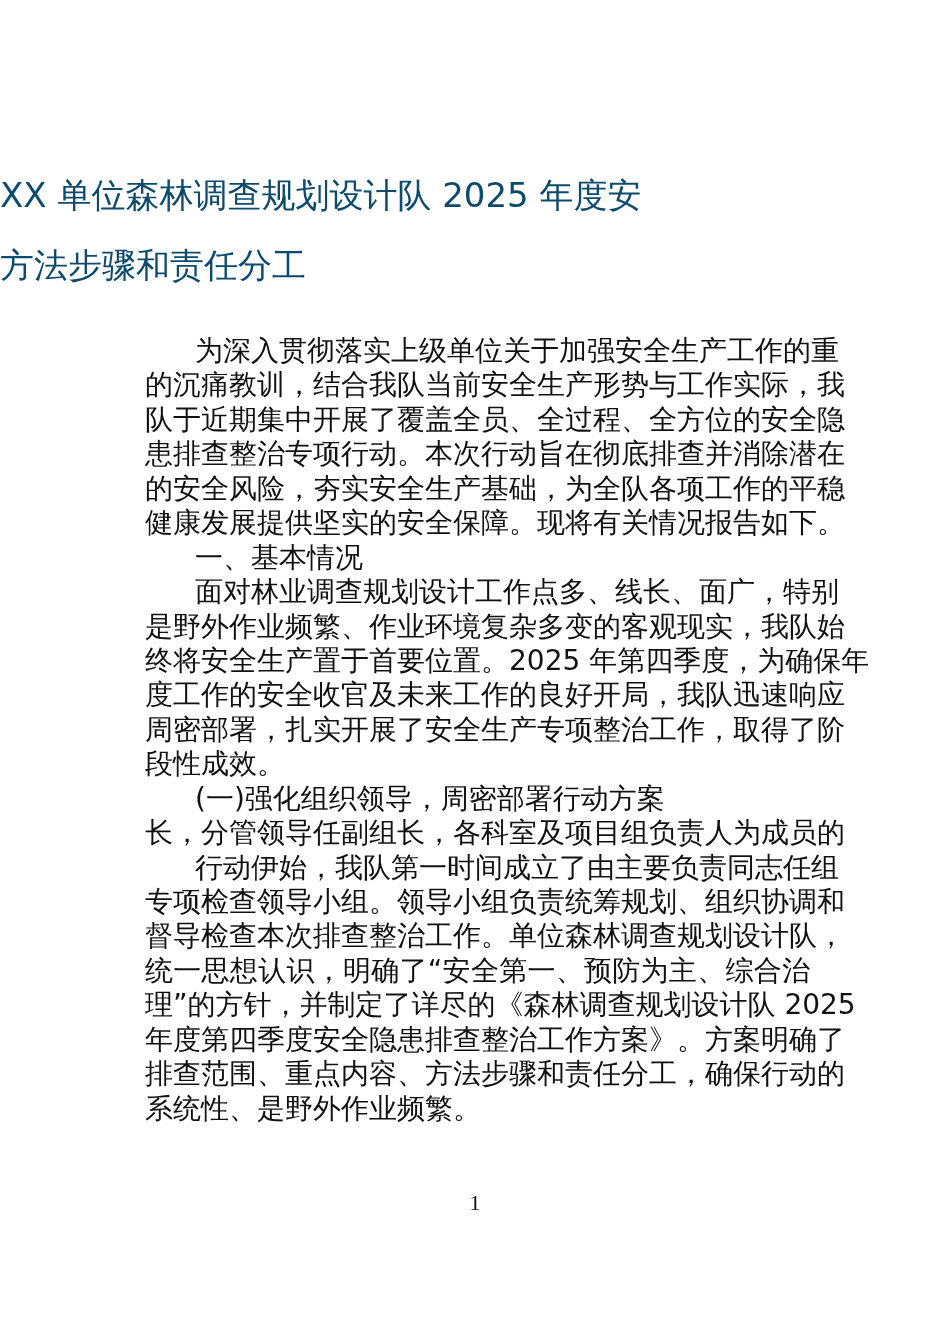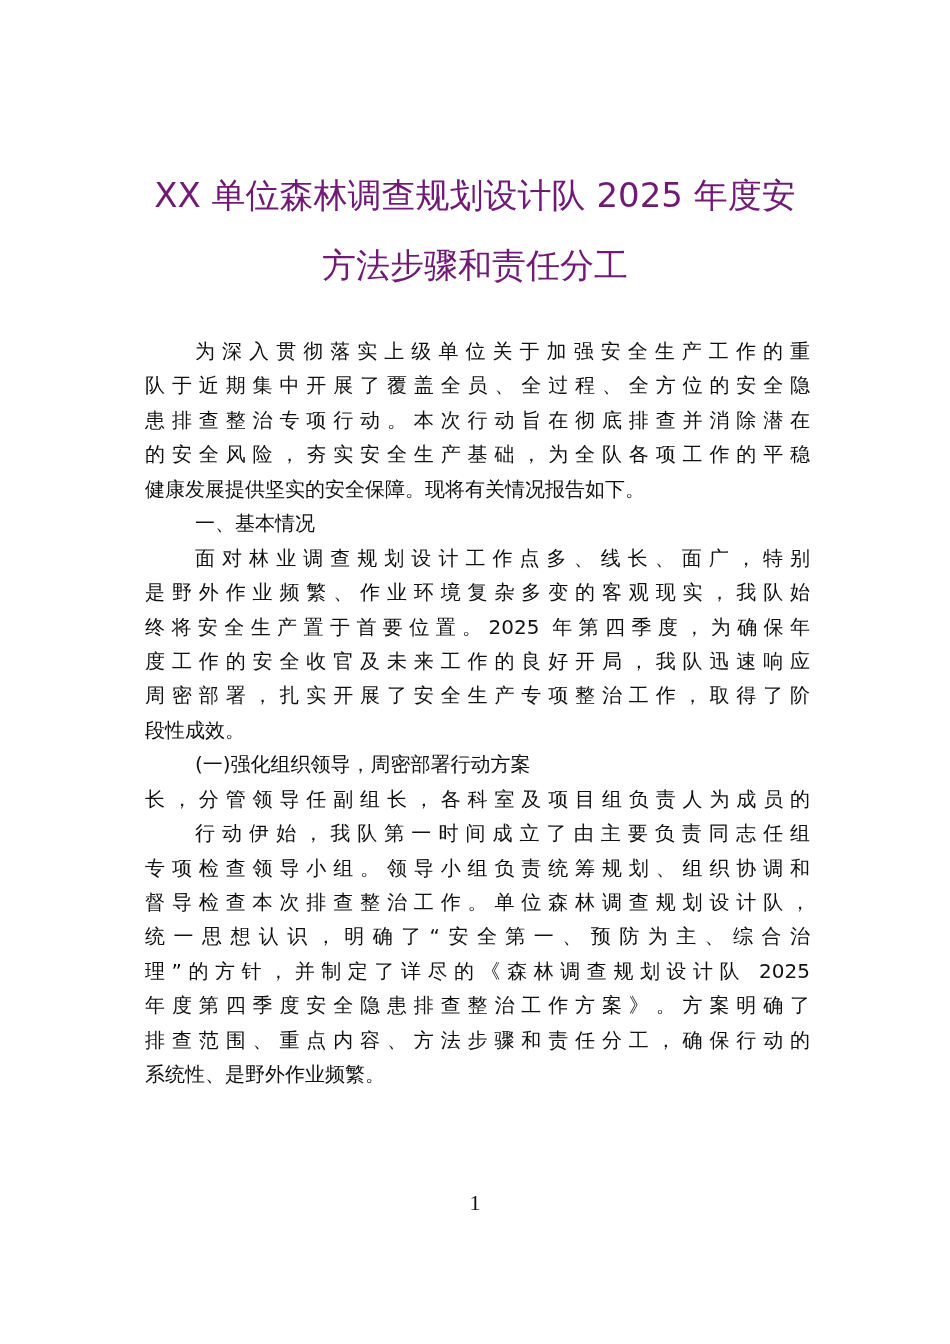"XX 单位森林调查规划设计队 2025 年度安" .title { color: #701a75 -> #0c4a6e; text-align: center -> left }
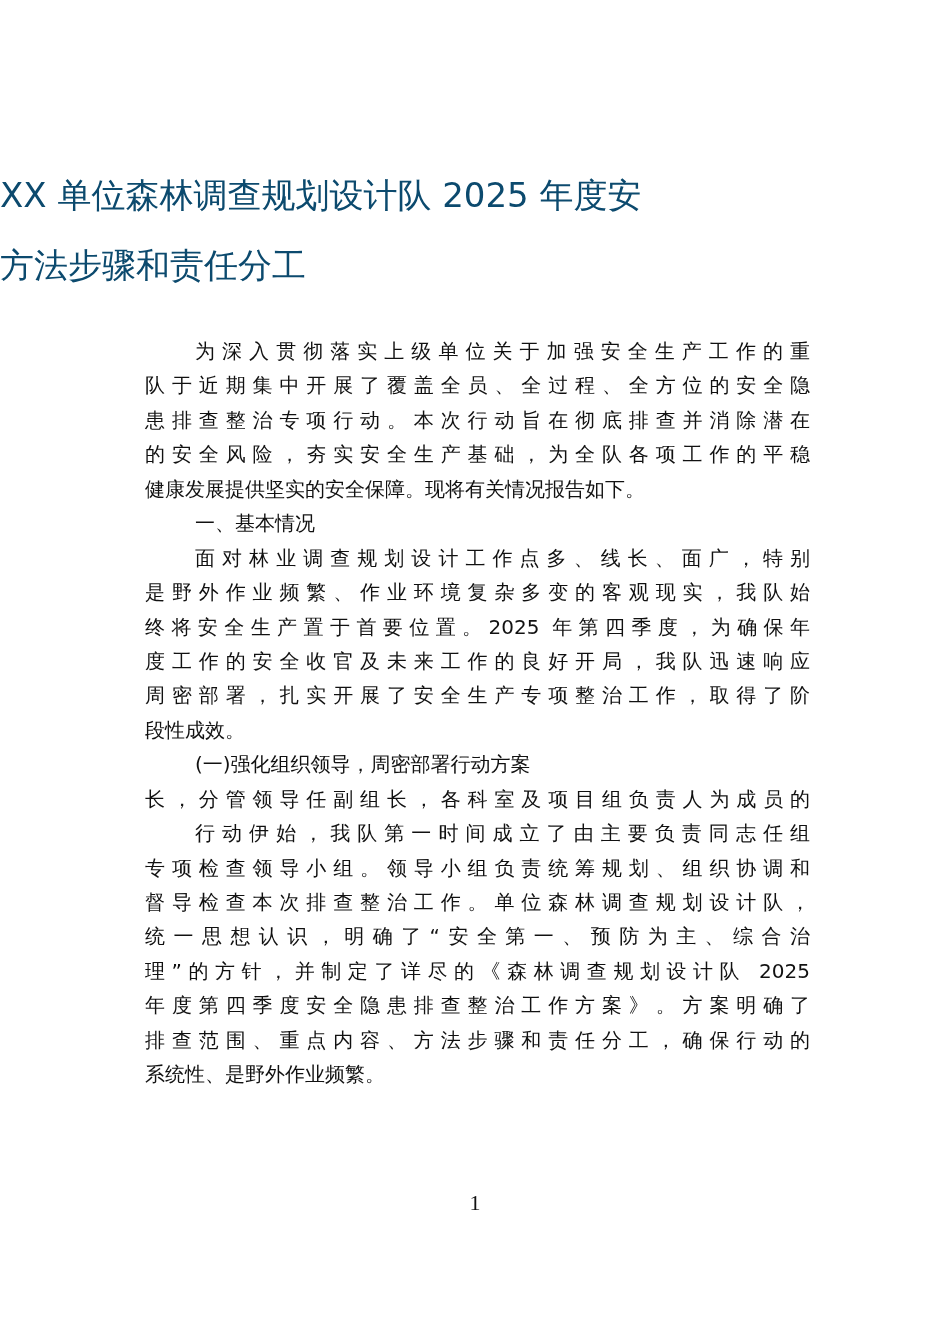"为深入贯彻落实上级单位关于加强安全生产工作的重" .line { font-size: 20px -> 28px }
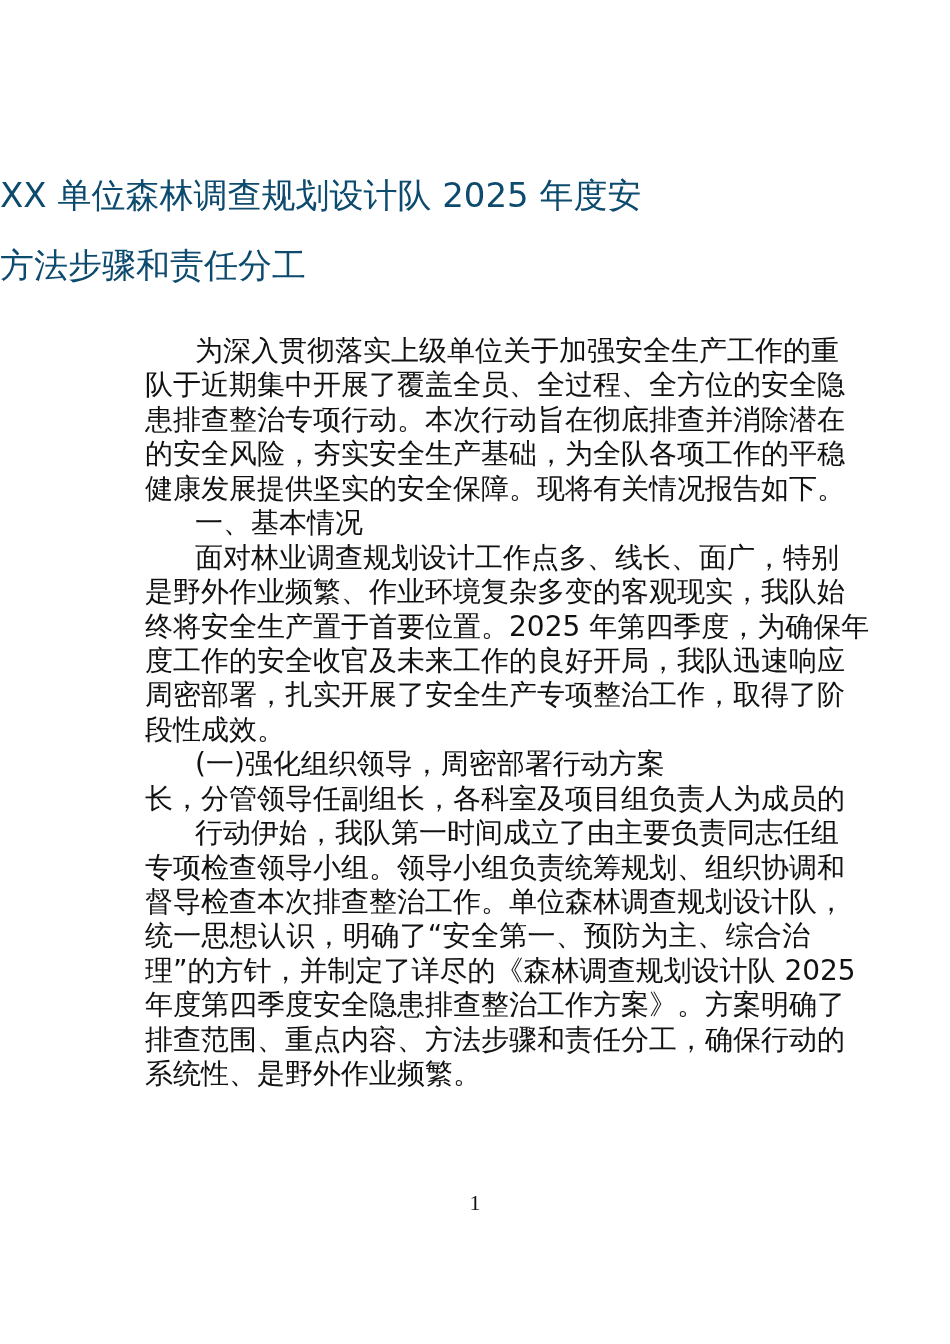"的沉痛教训，结合我队当前安全生产形势与工作实际，我" div.line { html: none -> <div>的沉痛教训，结合我队当前安全生产形势与工作实际，我</div> }
